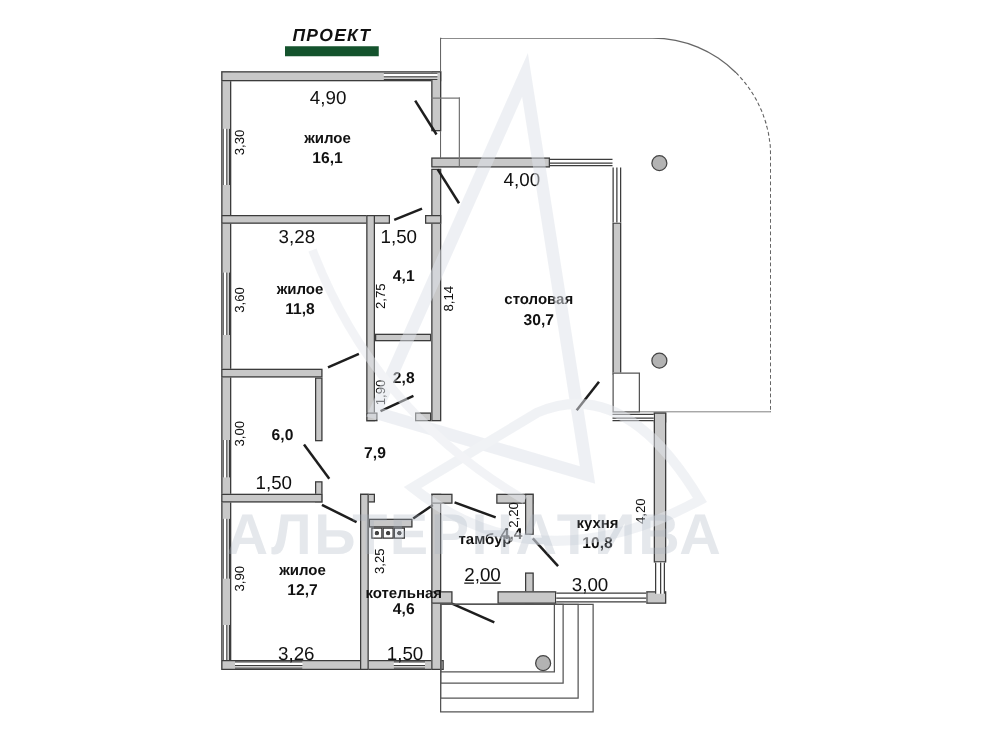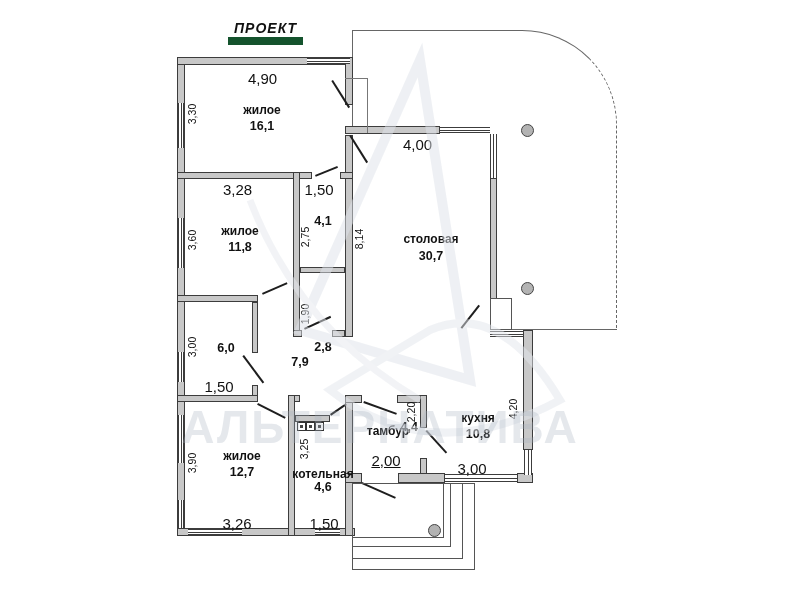"2,8" div.rarea { margin-top: 45px -> none }
